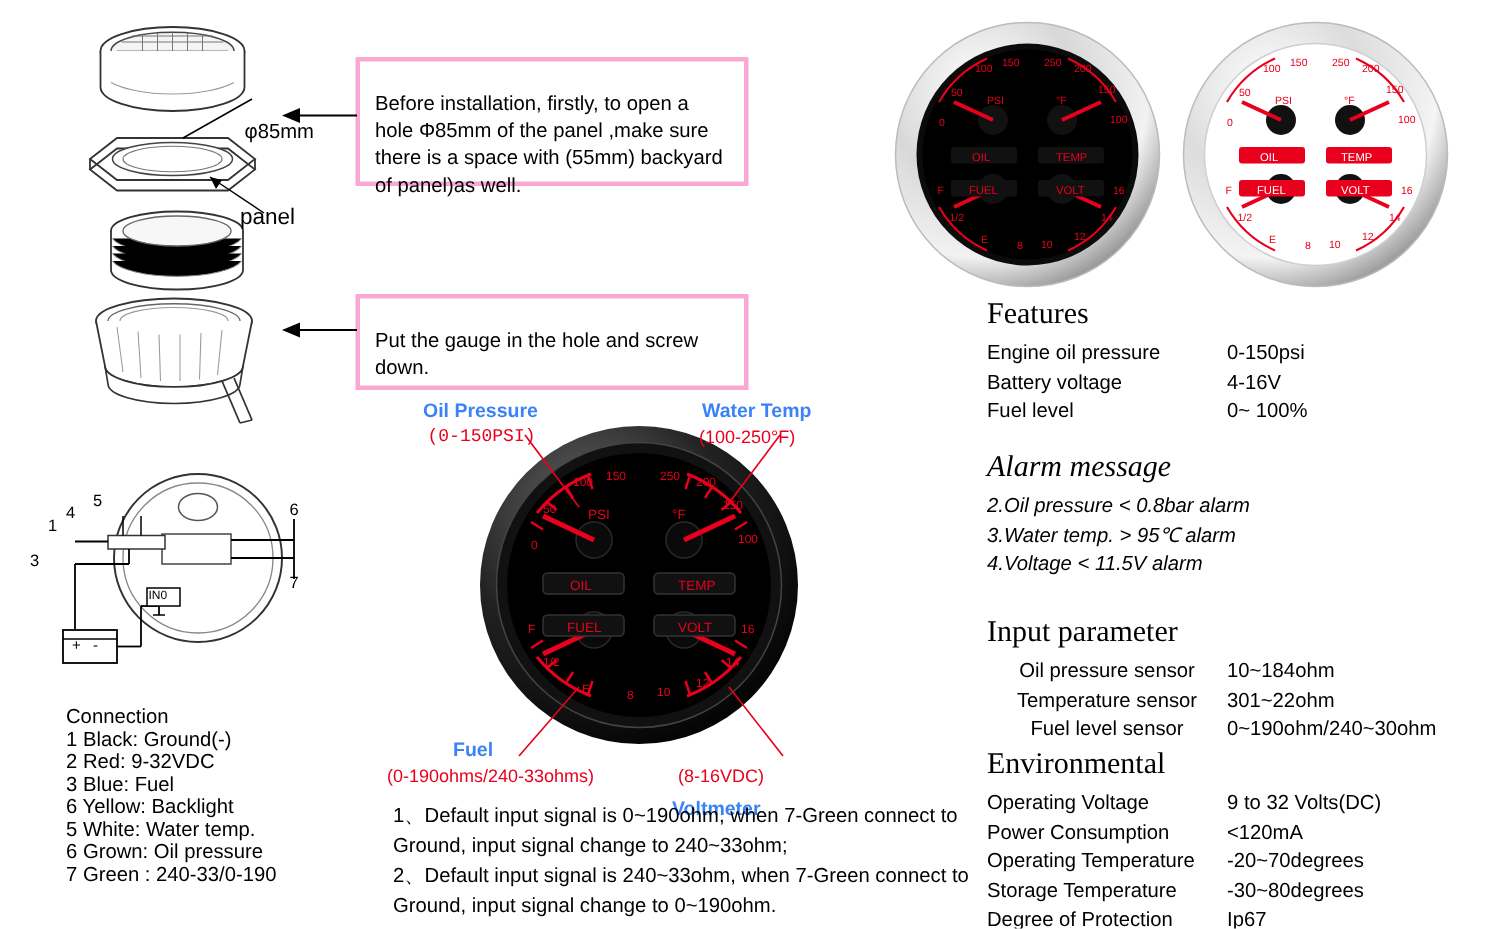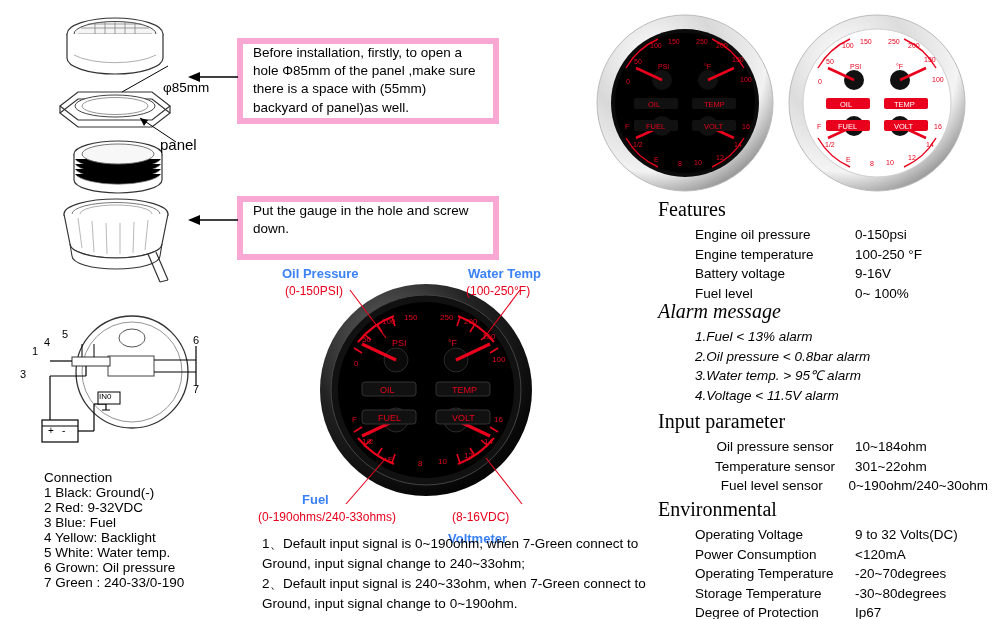"Before installation, firstly, to open" .callout { border: 6px solid #f9a8d4 -> 3px solid #f9a8d4; padding: 0 10px -> 19px 10px }
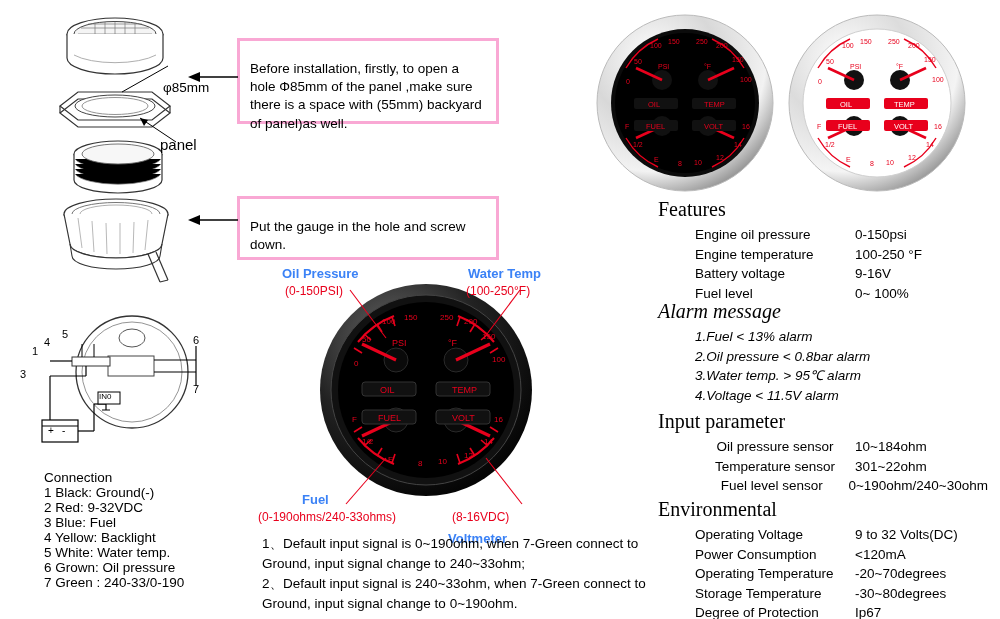"Engine oil pressure" .speclist { margin-left: 37px -> none }
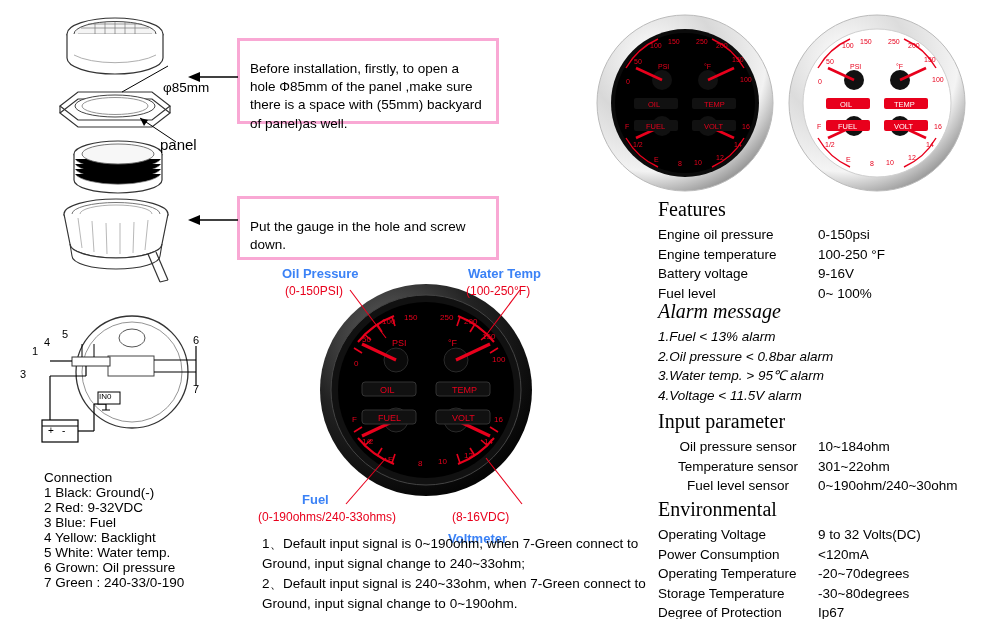"Engine temperature" div.specrow { html: <div> <span>Engine temperature</span> <span>100-250 °F</span> </div> -> none }
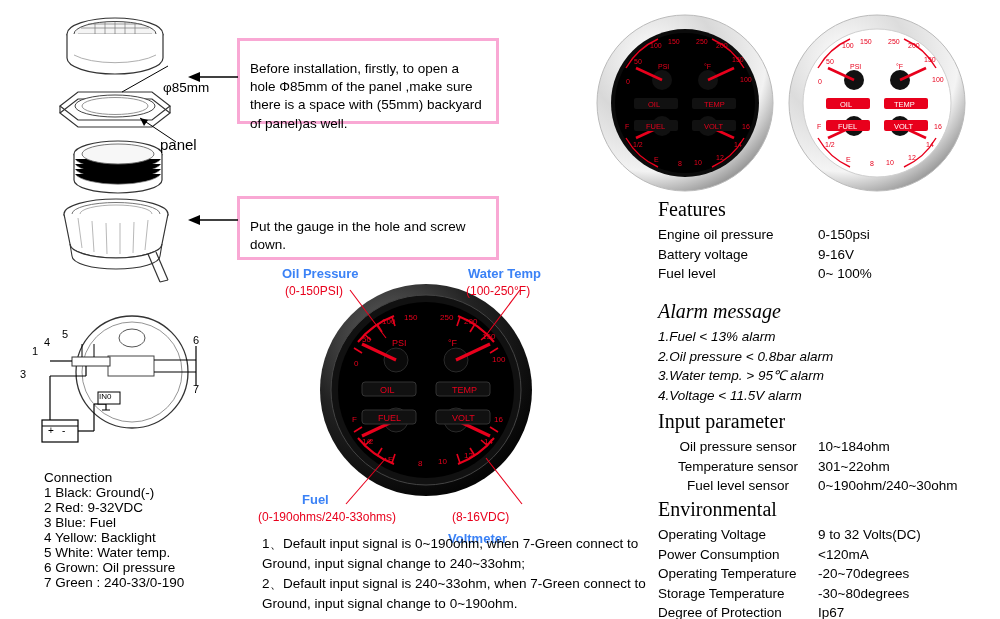"9-16V" span { text: 9-16V -> 4-16V }
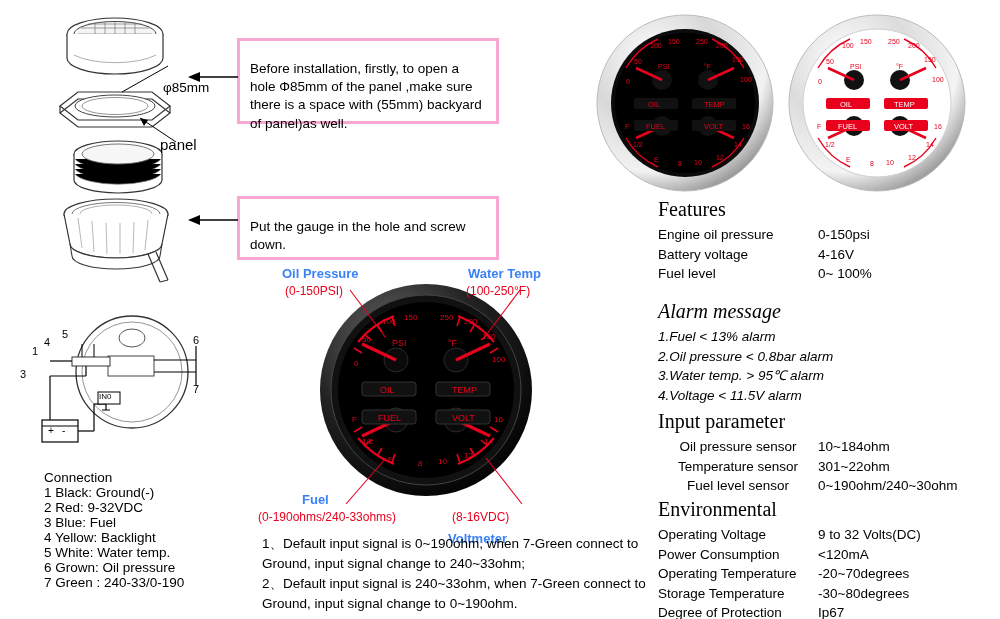"(0-150PSI)" div.abs { font-family: none -> Liberation Mono, monospace }
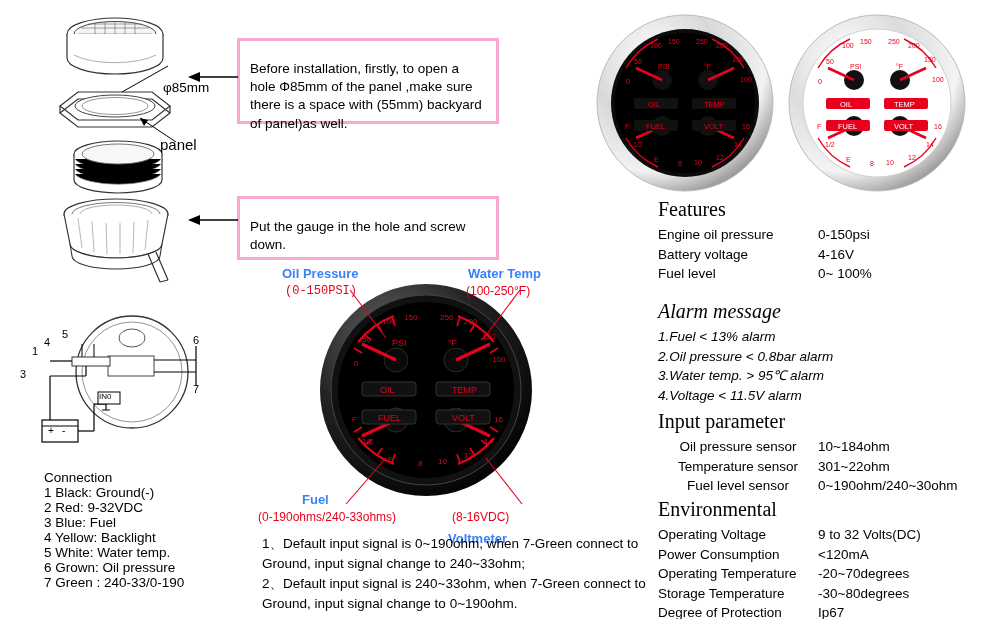"1.Fuel < 13% alarm" div { html: <div>1.Fuel &lt; 13% alarm</div> -> none }
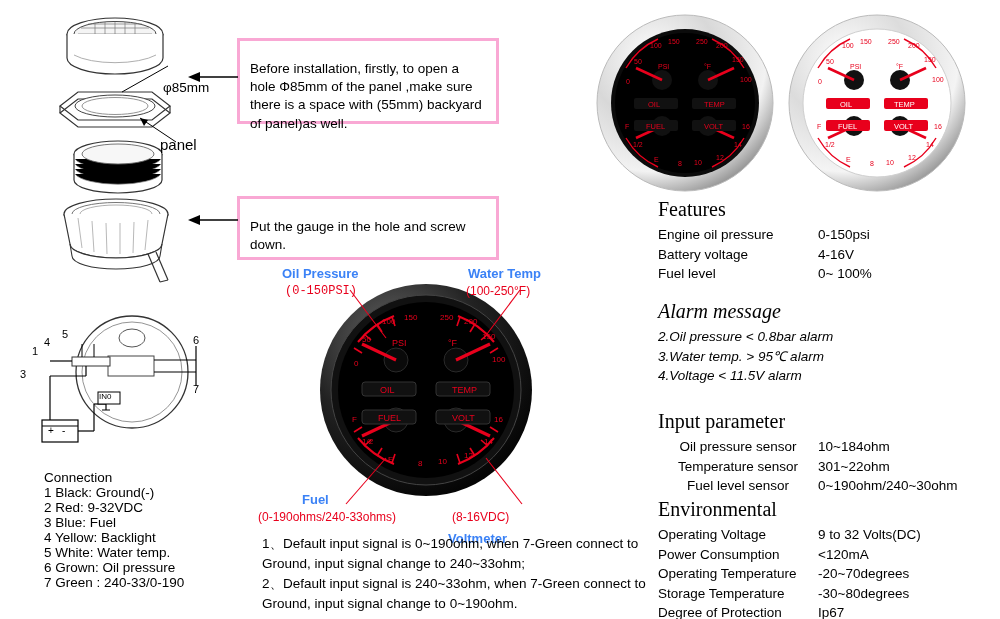"4 Yellow: Backlight" div.lbl { text: 4 -> 6 }
